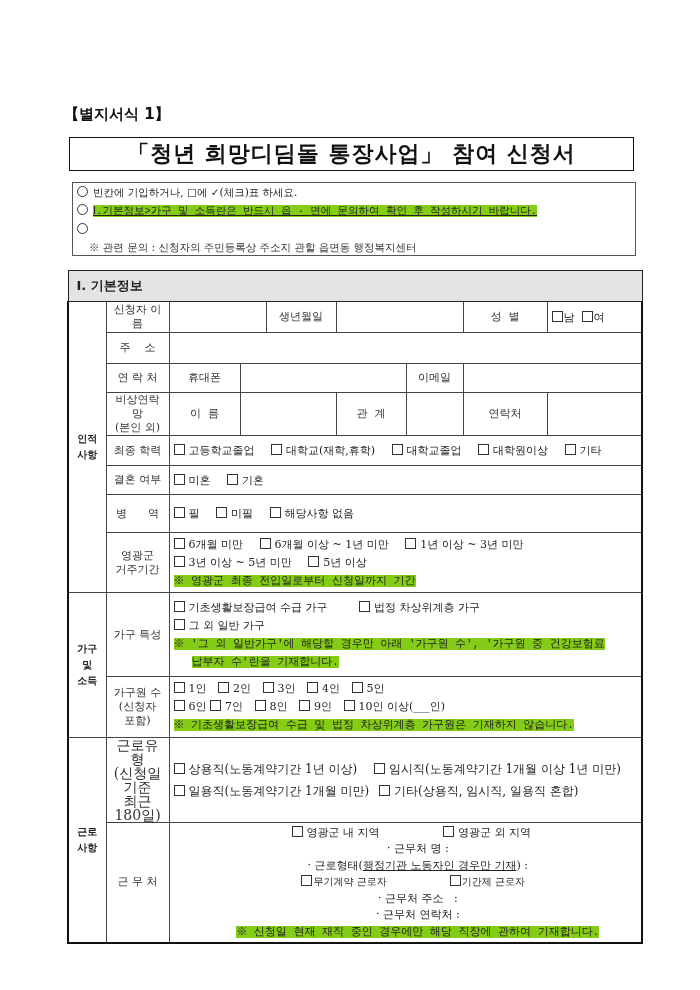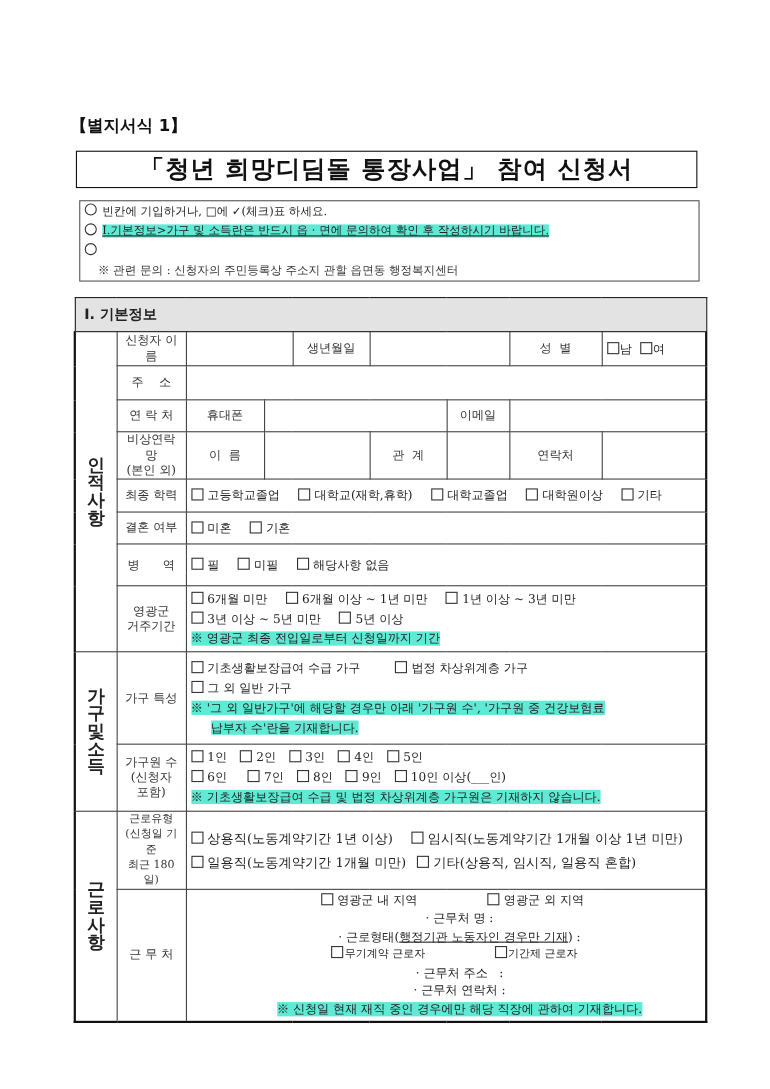"Ⅰ.기본정보>가구 및 소득란은 반드시 읍" .hl { background: #5eead4 -> #84cc16; font-family: none -> Liberation Mono, monospace }
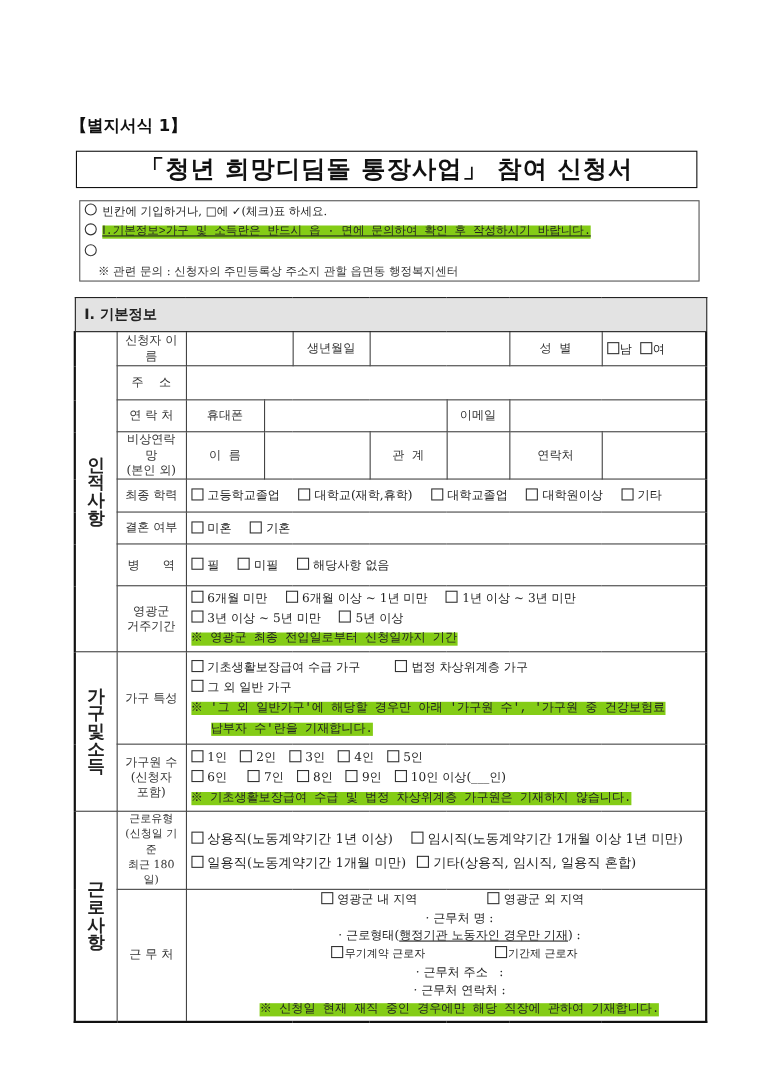"인적" .group { font-size: 16px -> 10px }
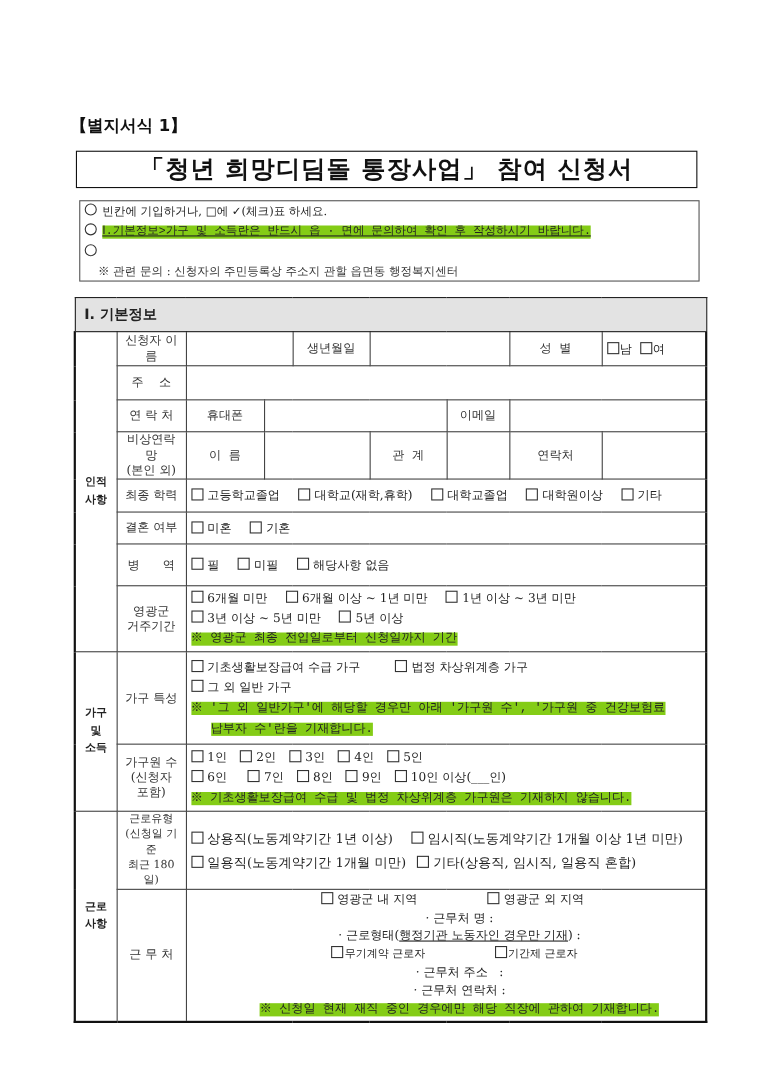"6인" span.opt { margin-right: 15px -> 0 }
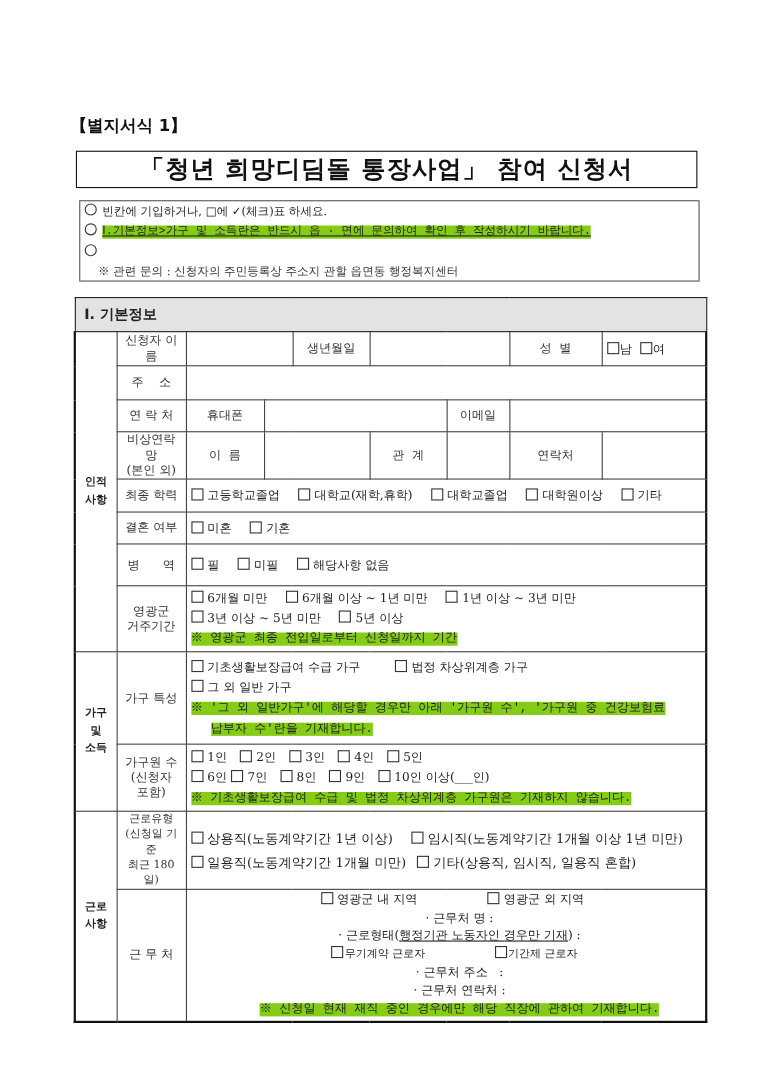"근로유형" td.lbl { font-size: 10px -> 14px }
